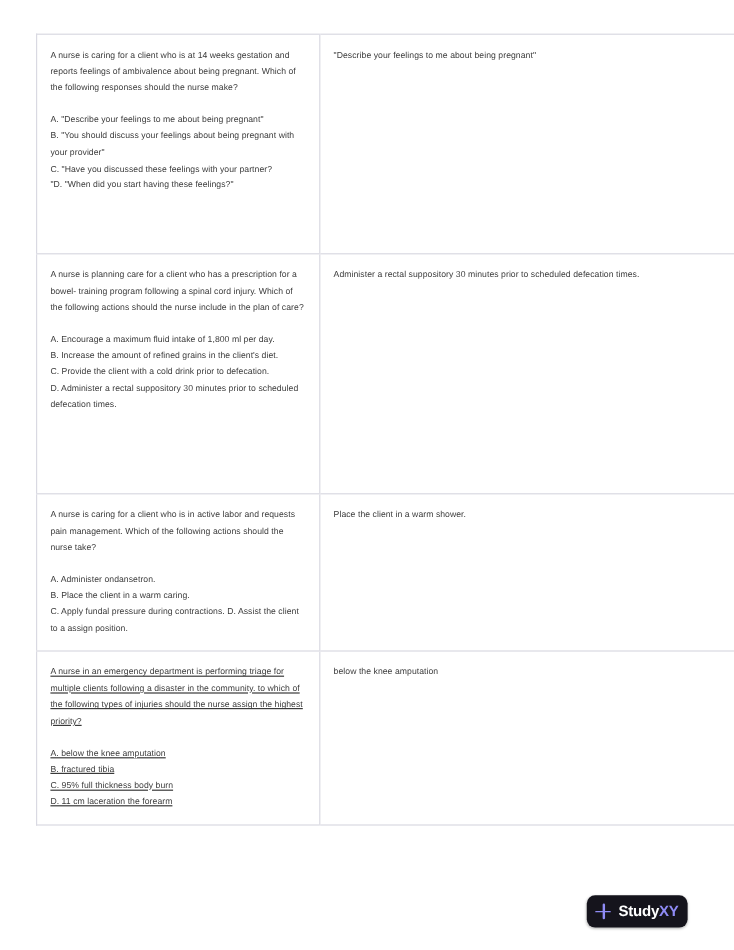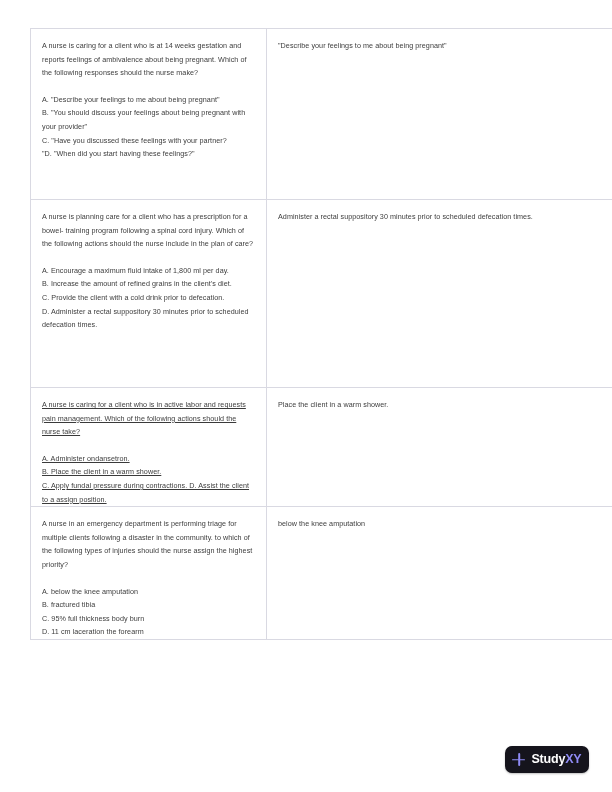"A nurse is caring for" .qa-table td { padding: 10px 11px 0 11px -> 10px 11px 12px 11px }
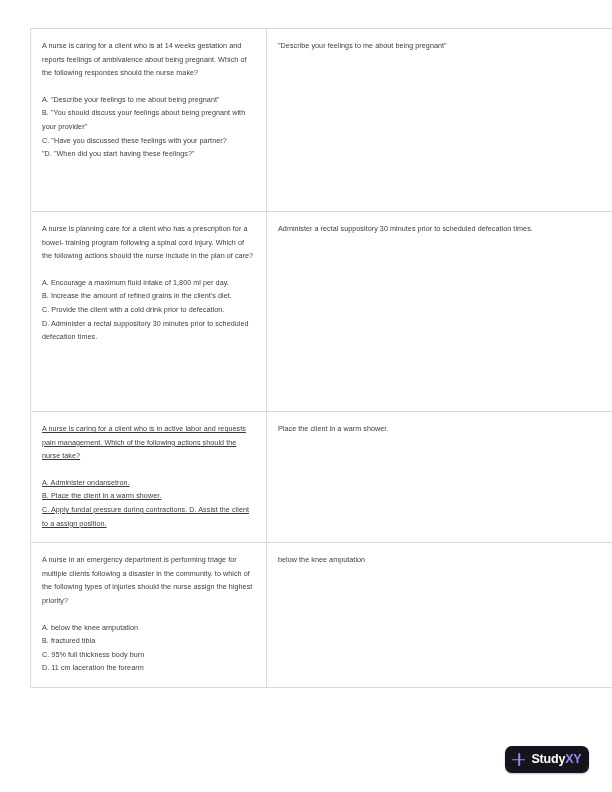"A nurse is caring for a client who is in" .row-3 .q-cell { text-decoration: underline -> none }
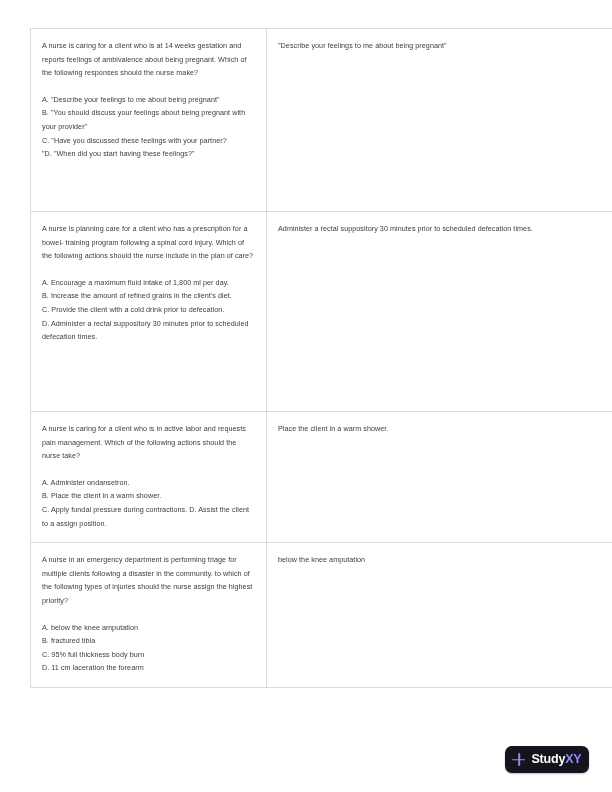"B. Place the client in" li { text: shower -> caring }
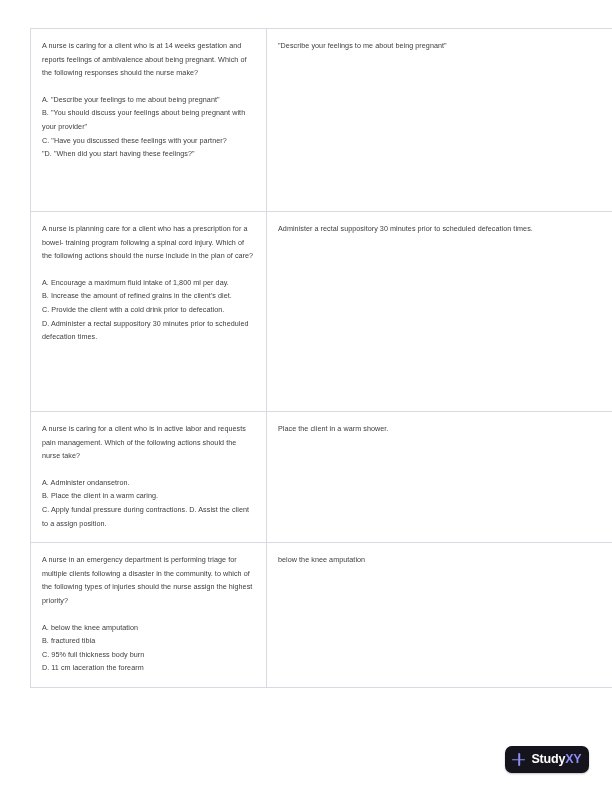"A nurse in an emergency" .row-4 .q-cell { text-decoration: none -> underline }
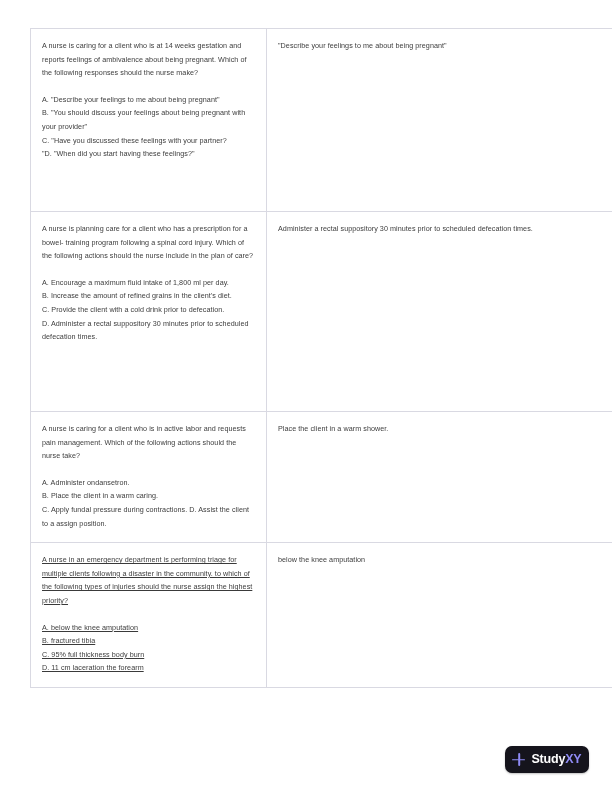"StudyXY" .logo-badge { left: 505px -> 489px }
